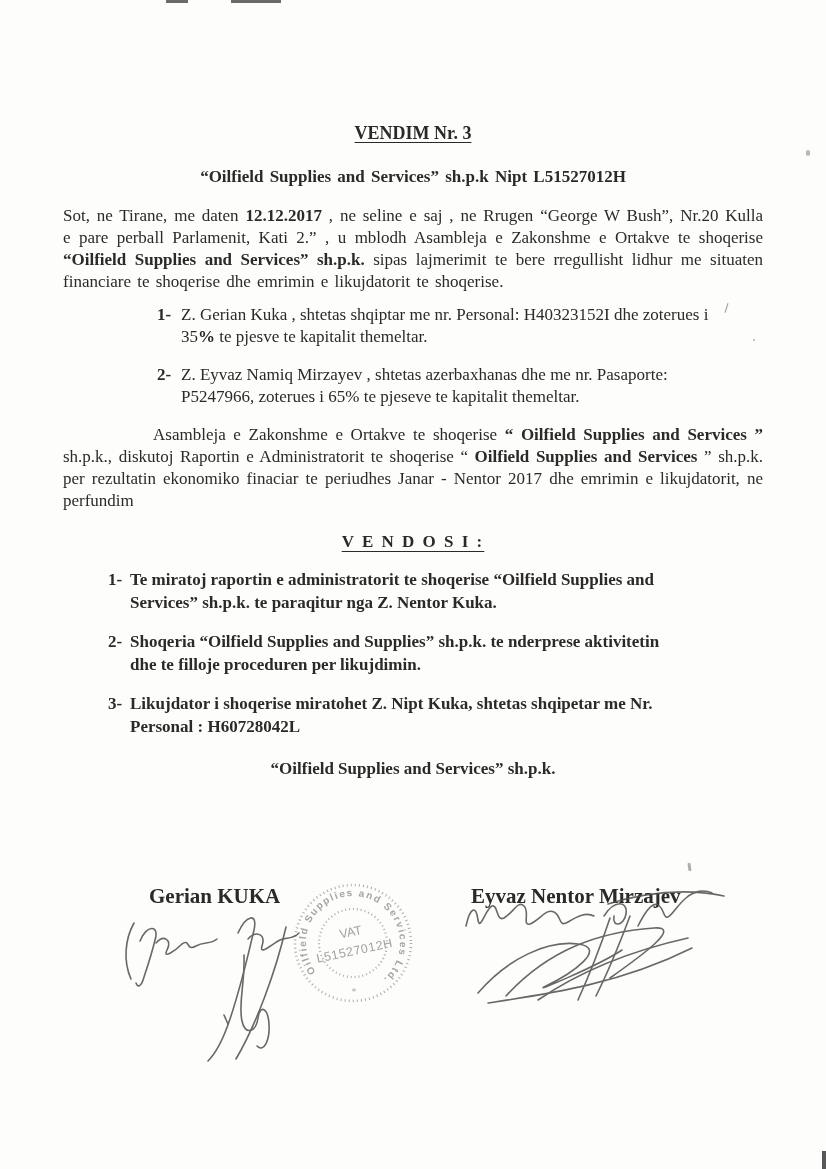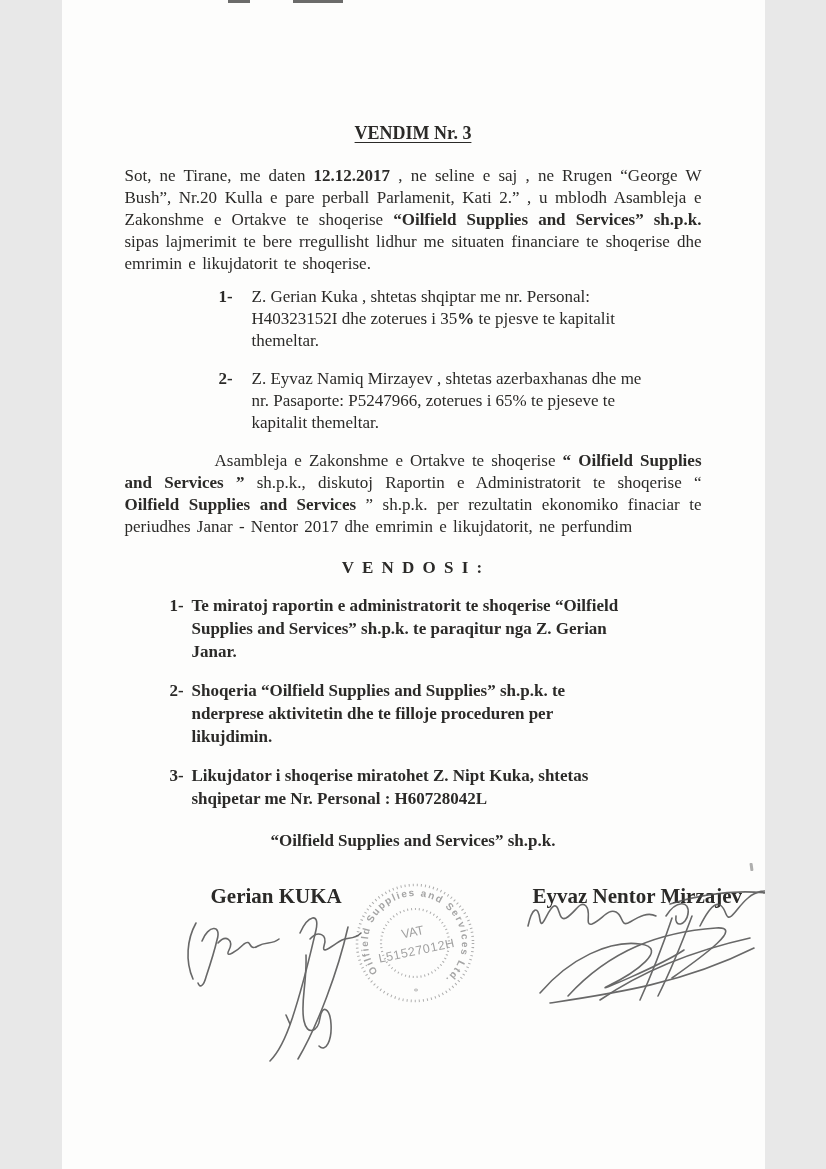"VENDIM Nr. 3" .page { width: 703px -> 826px }
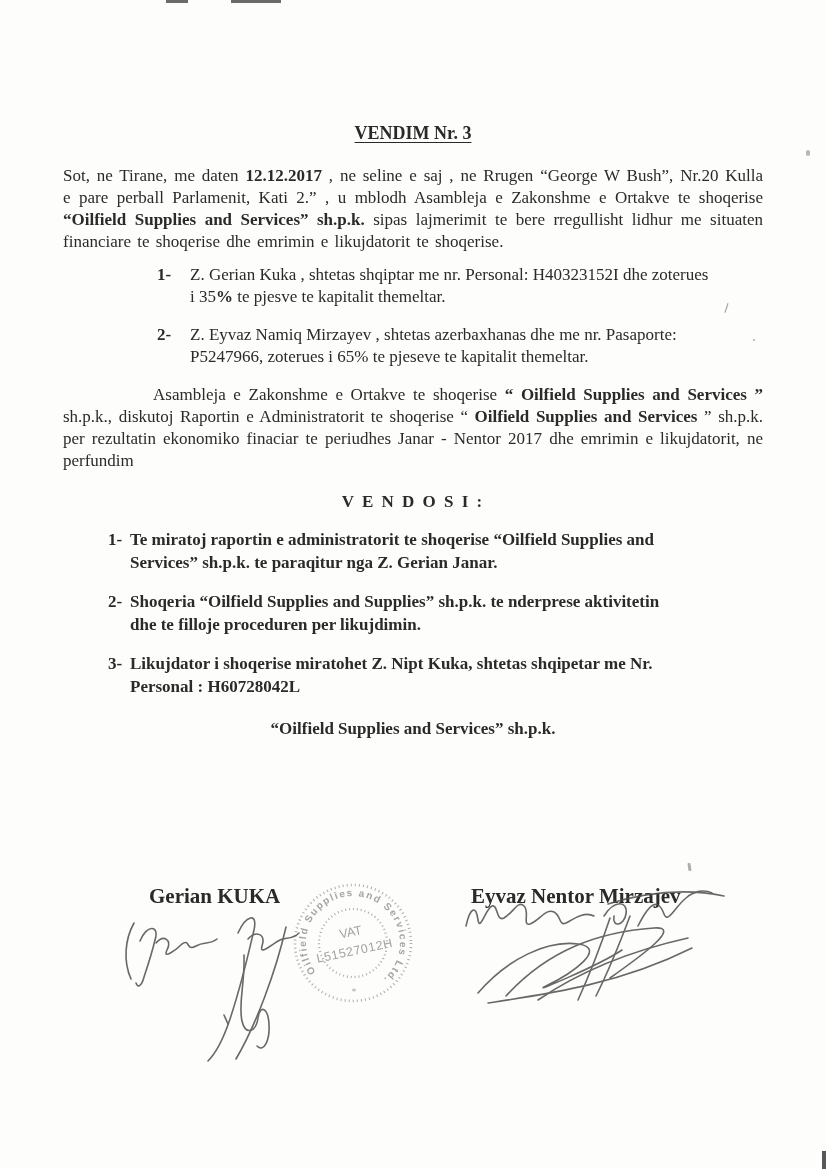"“Oilfield Supplies and Services” sh.p.k" div.sub2 { html: none -> <div>“Oilfield Supplies and Services” sh.p.k Nipt L51527012H</div> }
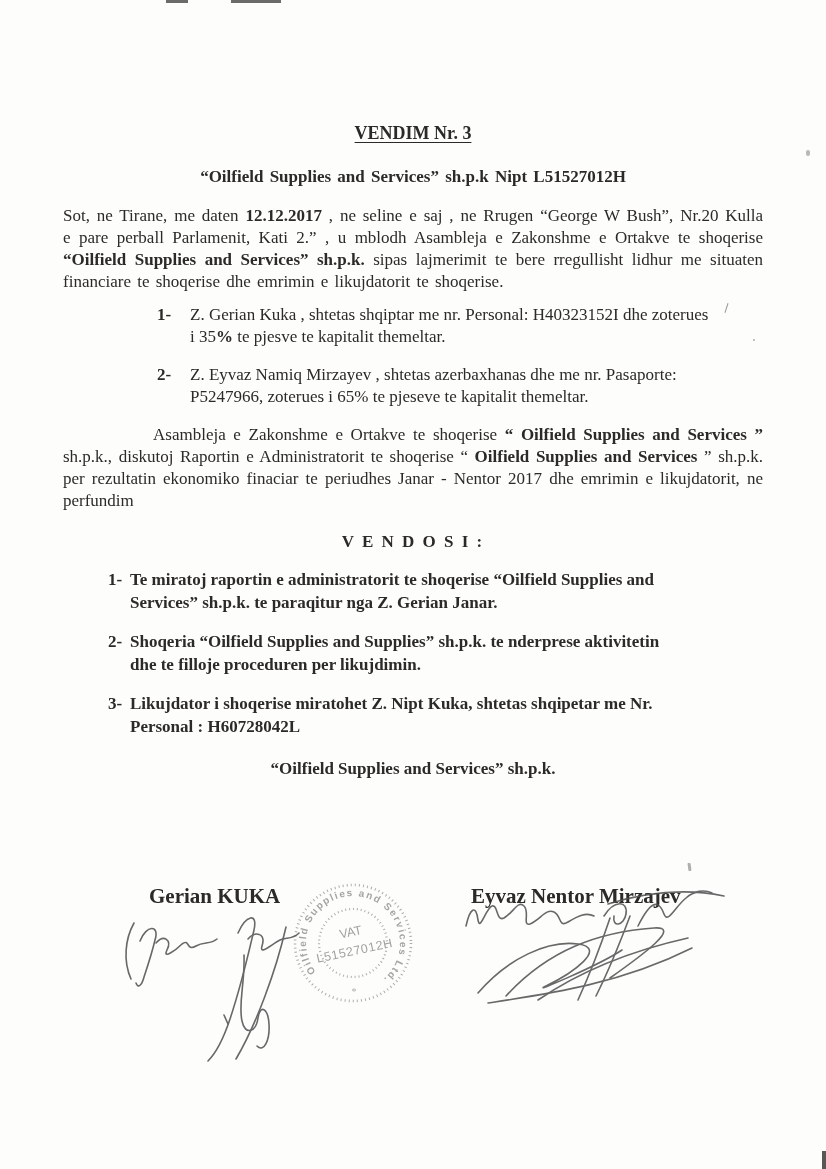"Z. Gerian Kuka , shtetas" .attendee .txt { margin-left: 9px -> none }
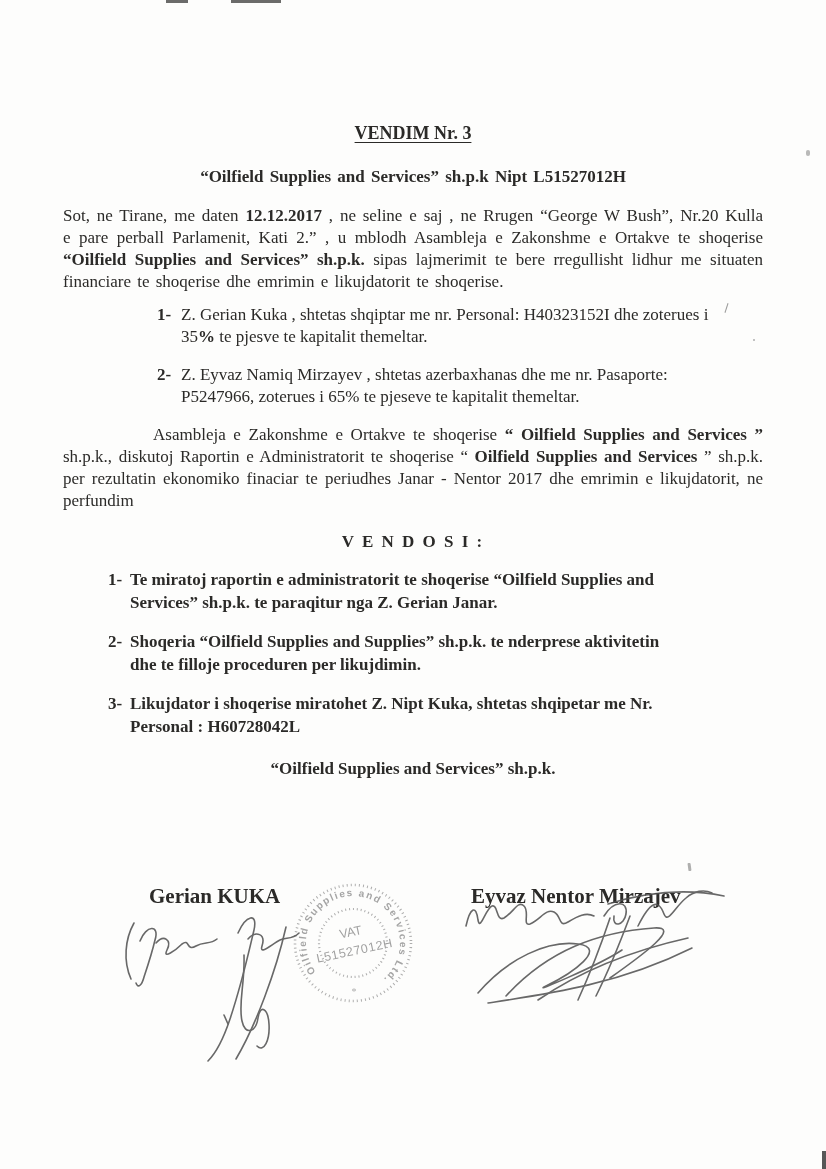"V E N D O" .vendosi span { text-decoration: none -> underline }
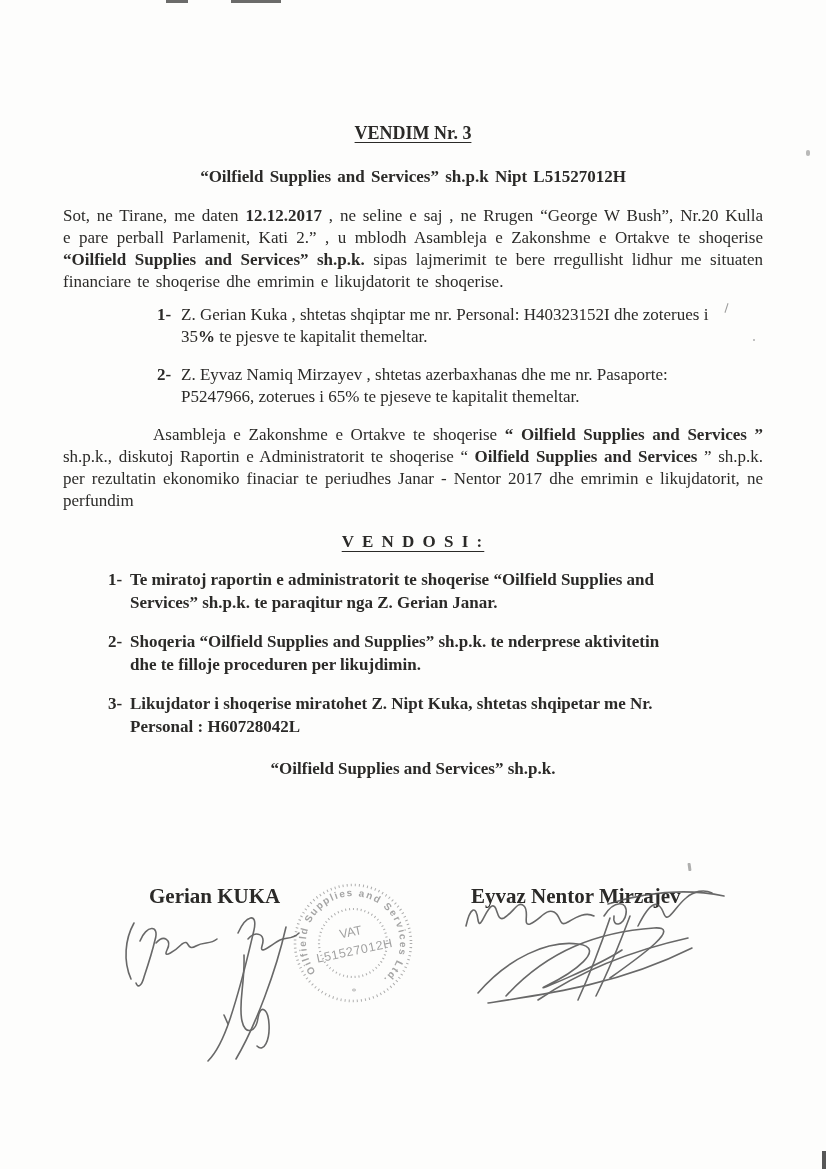"Te miratoj raportin e administratorit" div.txt { text: Gerian  Janar -> Nentor  Kuka }
